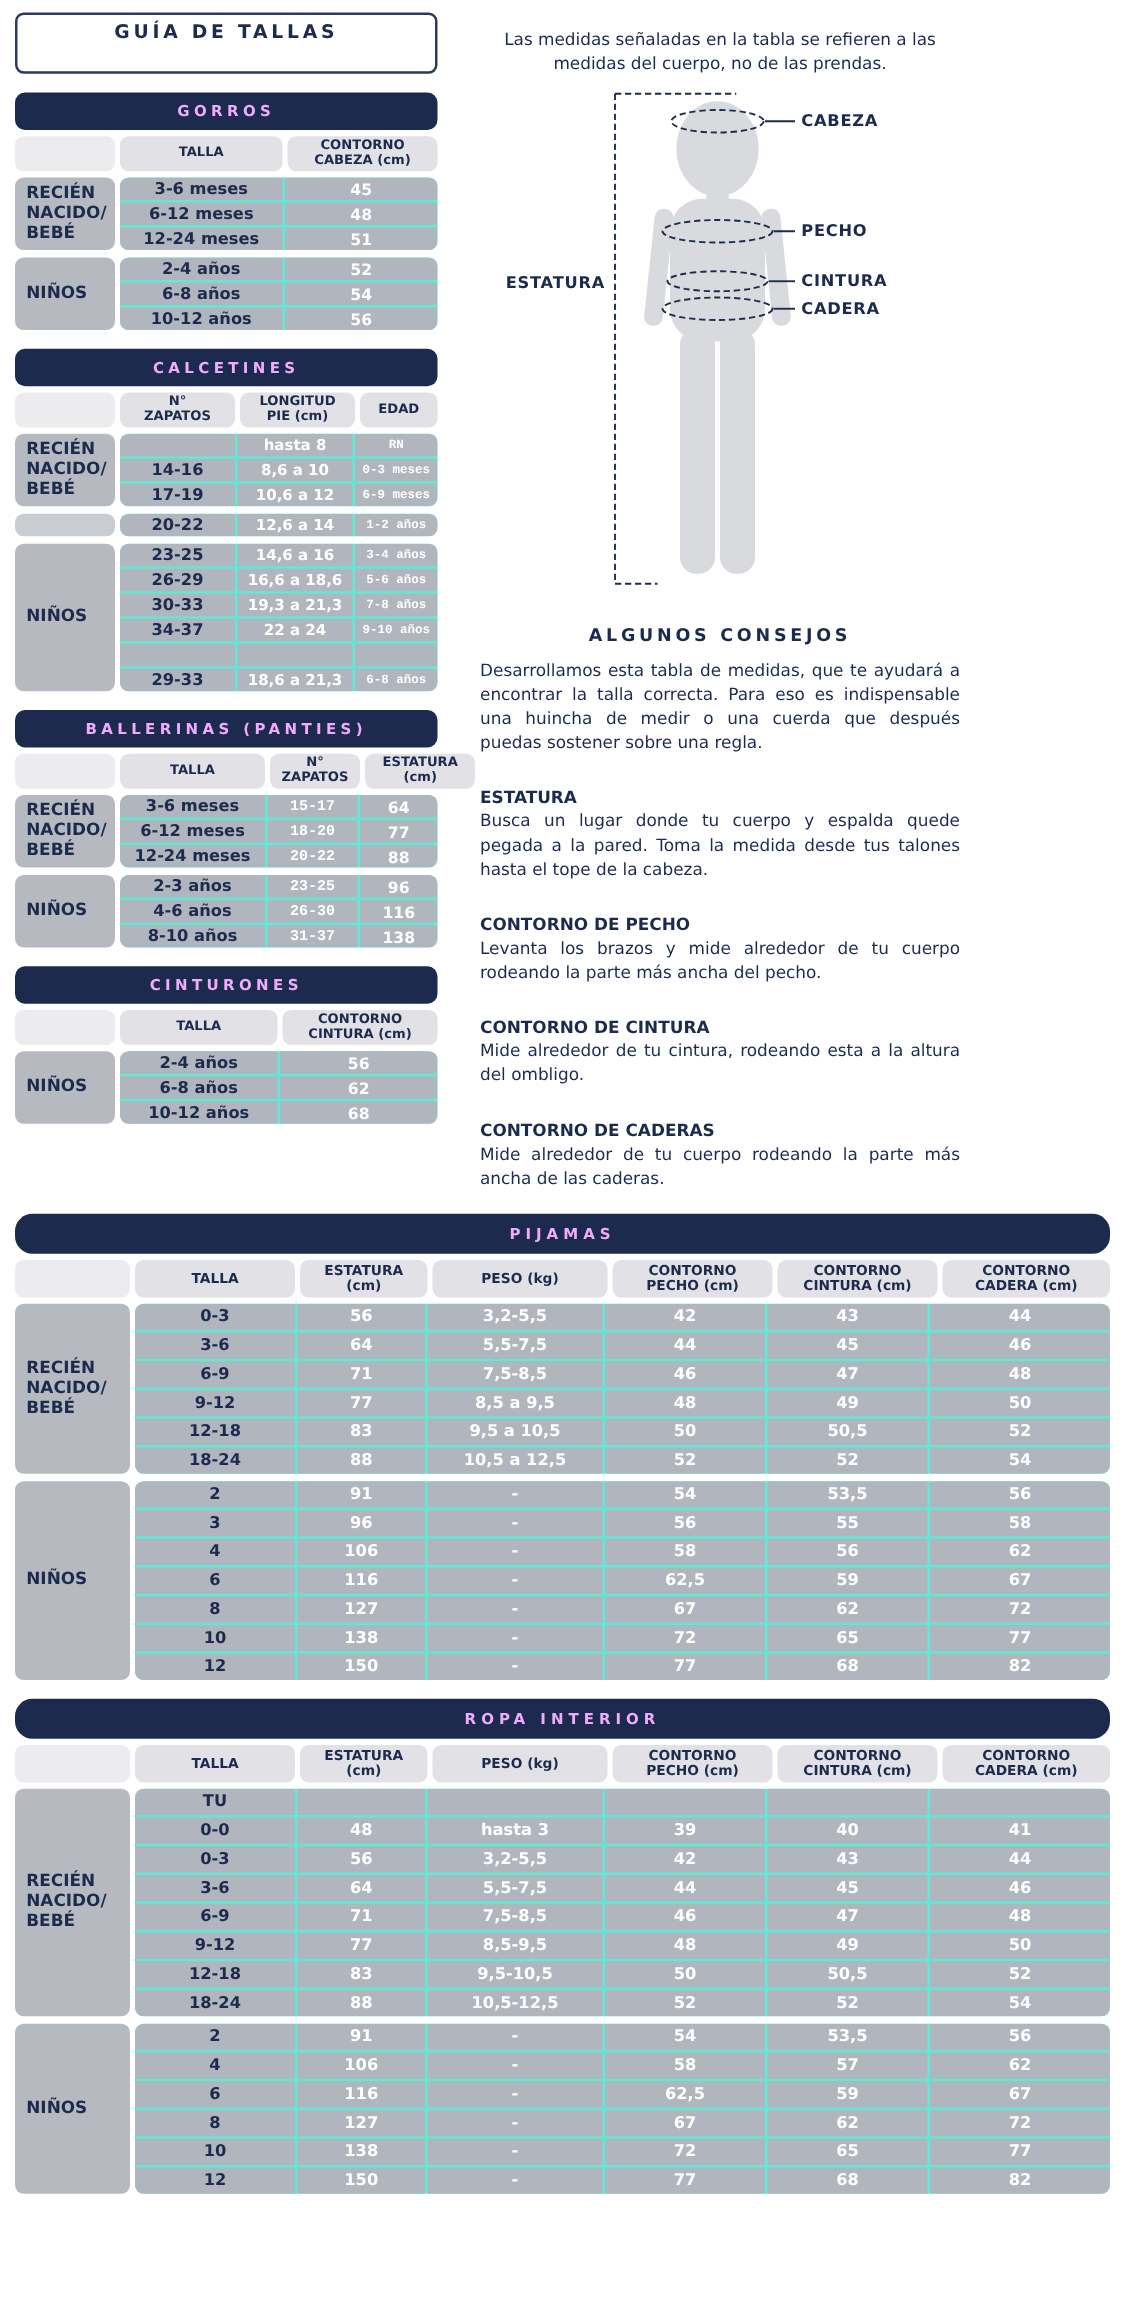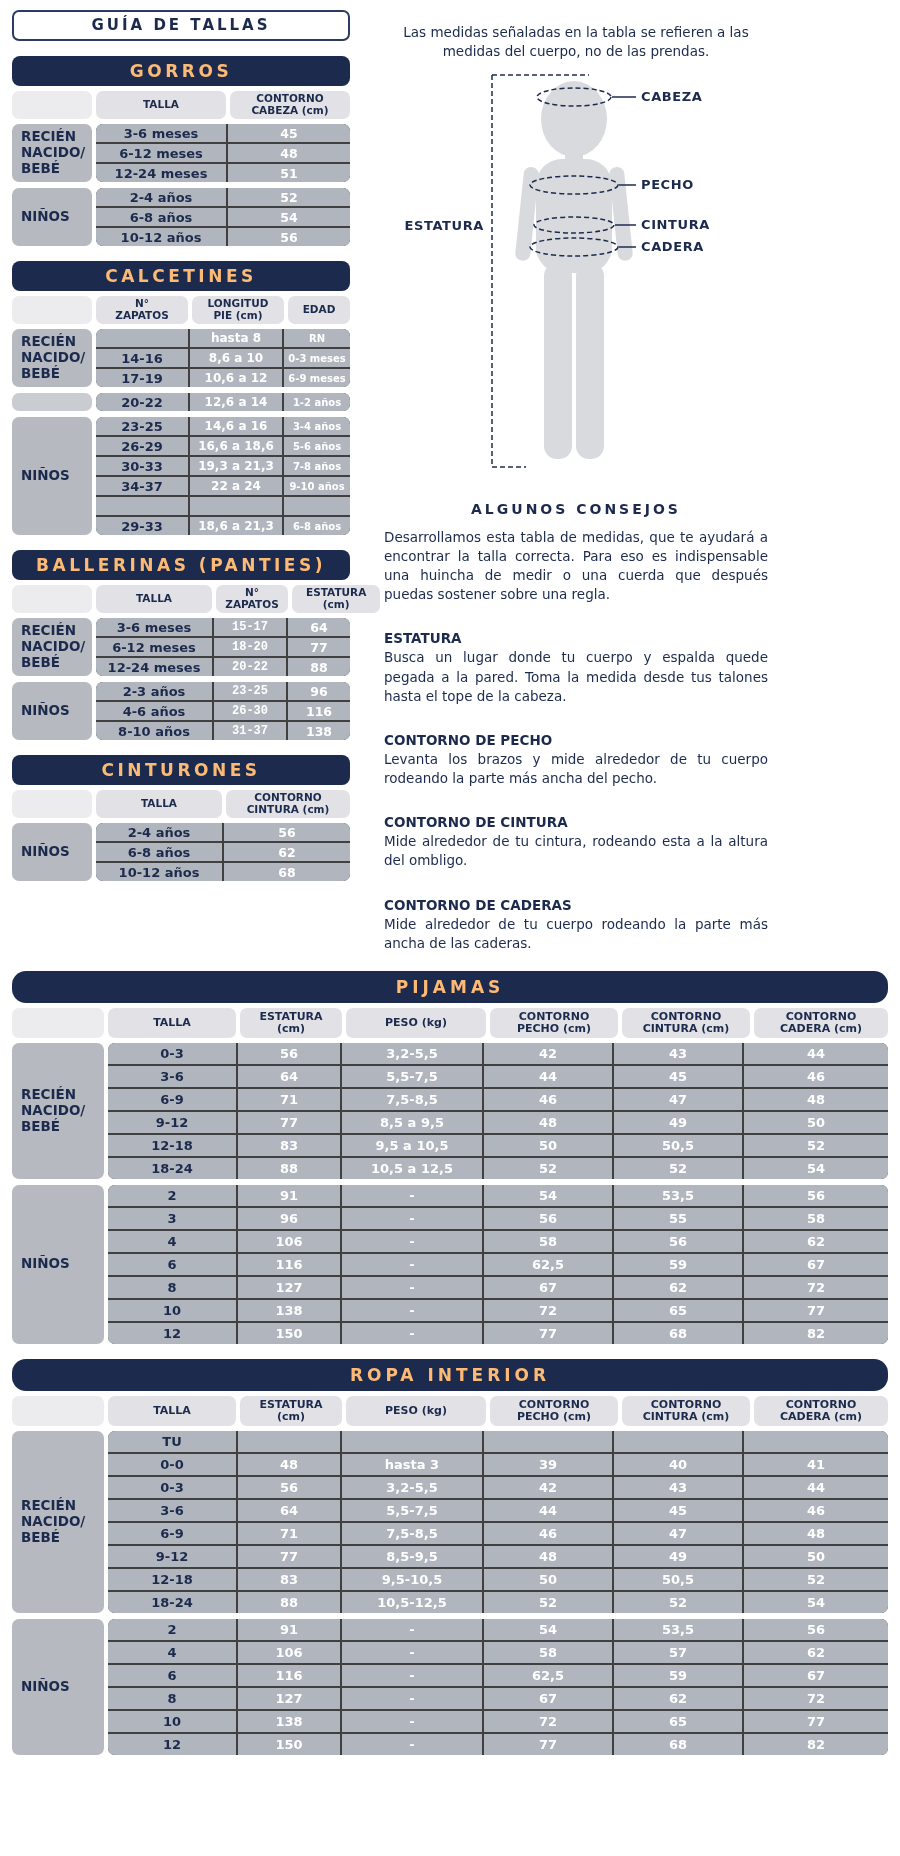"GUÍA DE TALLAS" .title-box { height: 31px -> 49px }
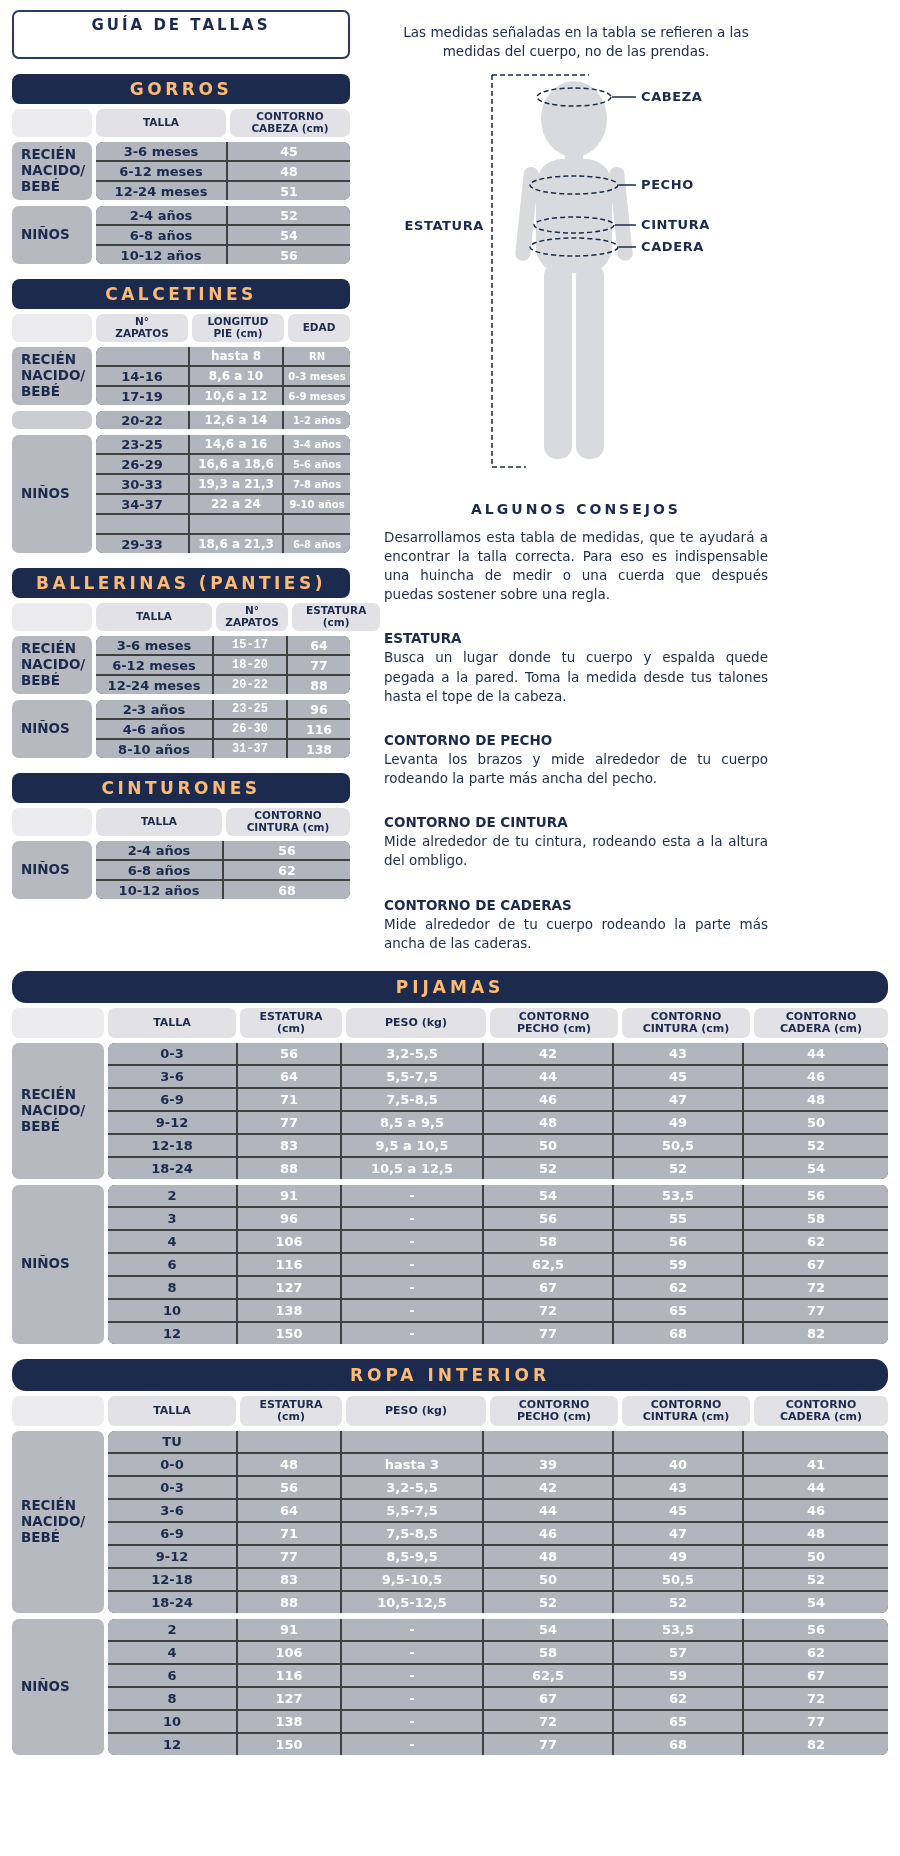"GORROS" .sec-bar { color: #fdba74 -> #f0abfc; font-size: 17px -> 12px }
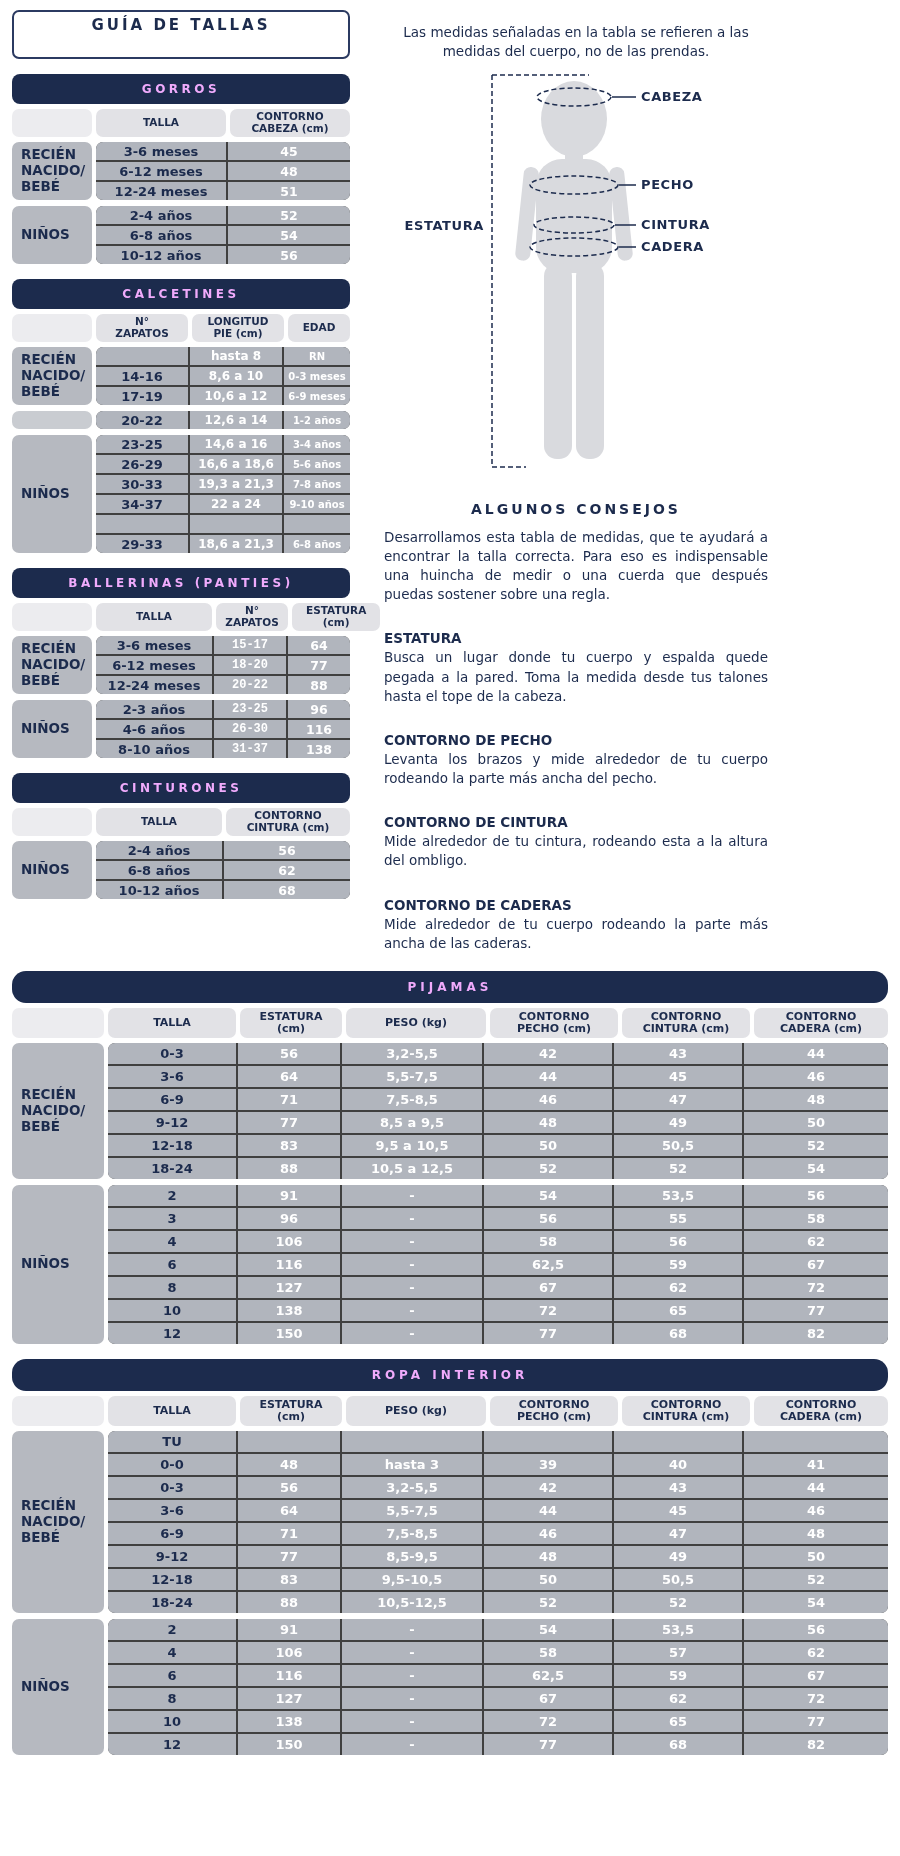"3-6 meses" .g-rows { background: #404040 -> #5eead4 }
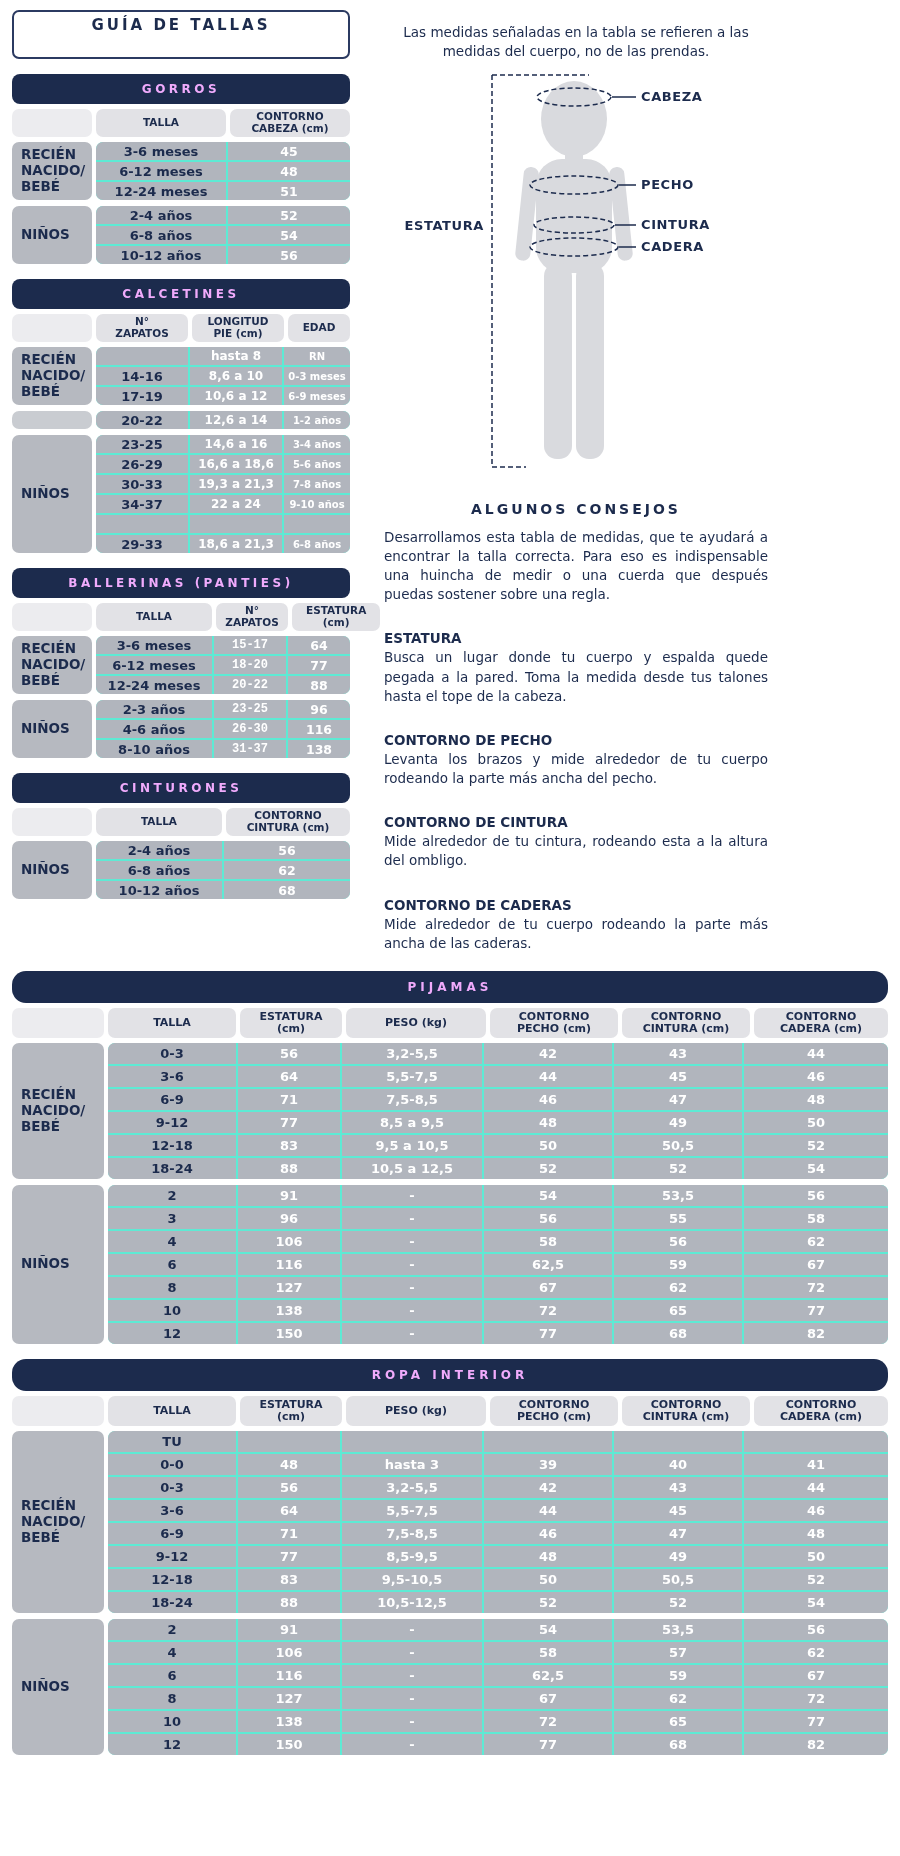"RN" [data-table="calcetines"] .g-rows .cell:nth-child(3n) { font-family: none -> Liberation Mono, monospace }
